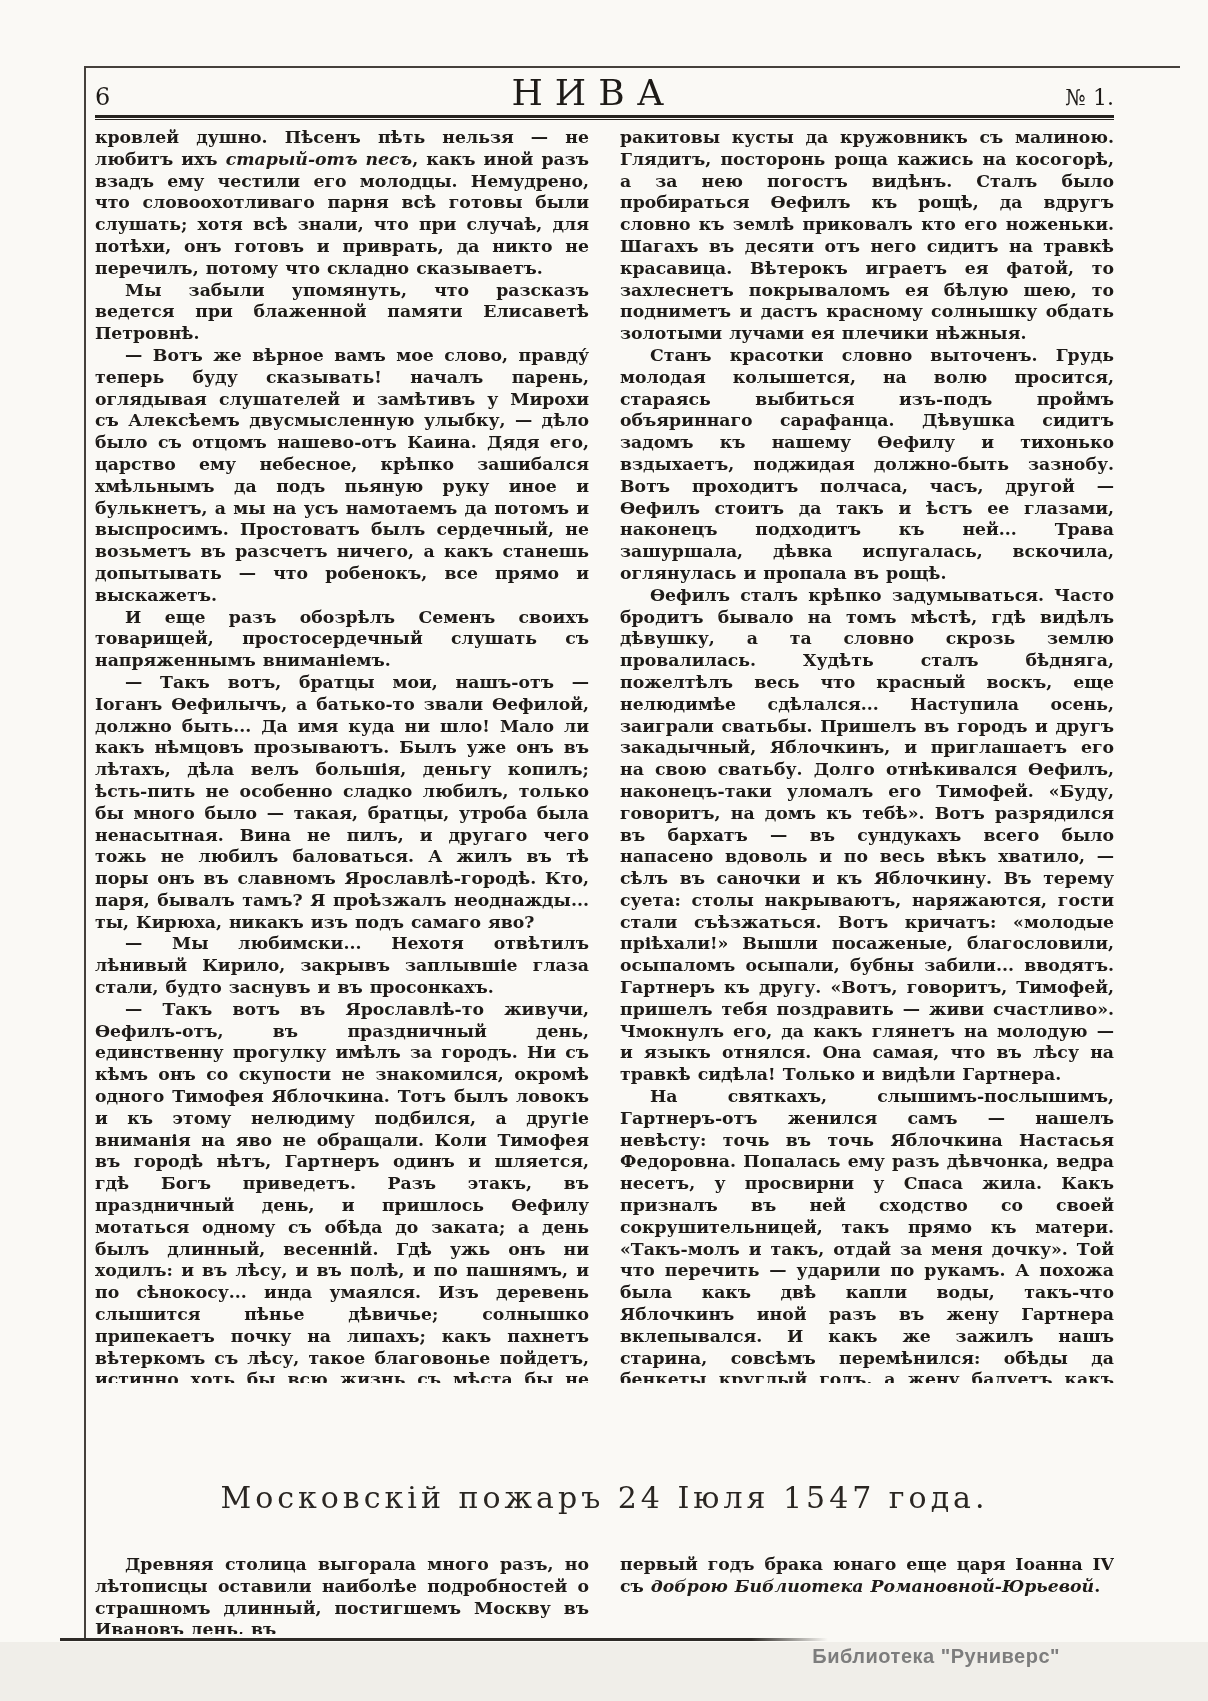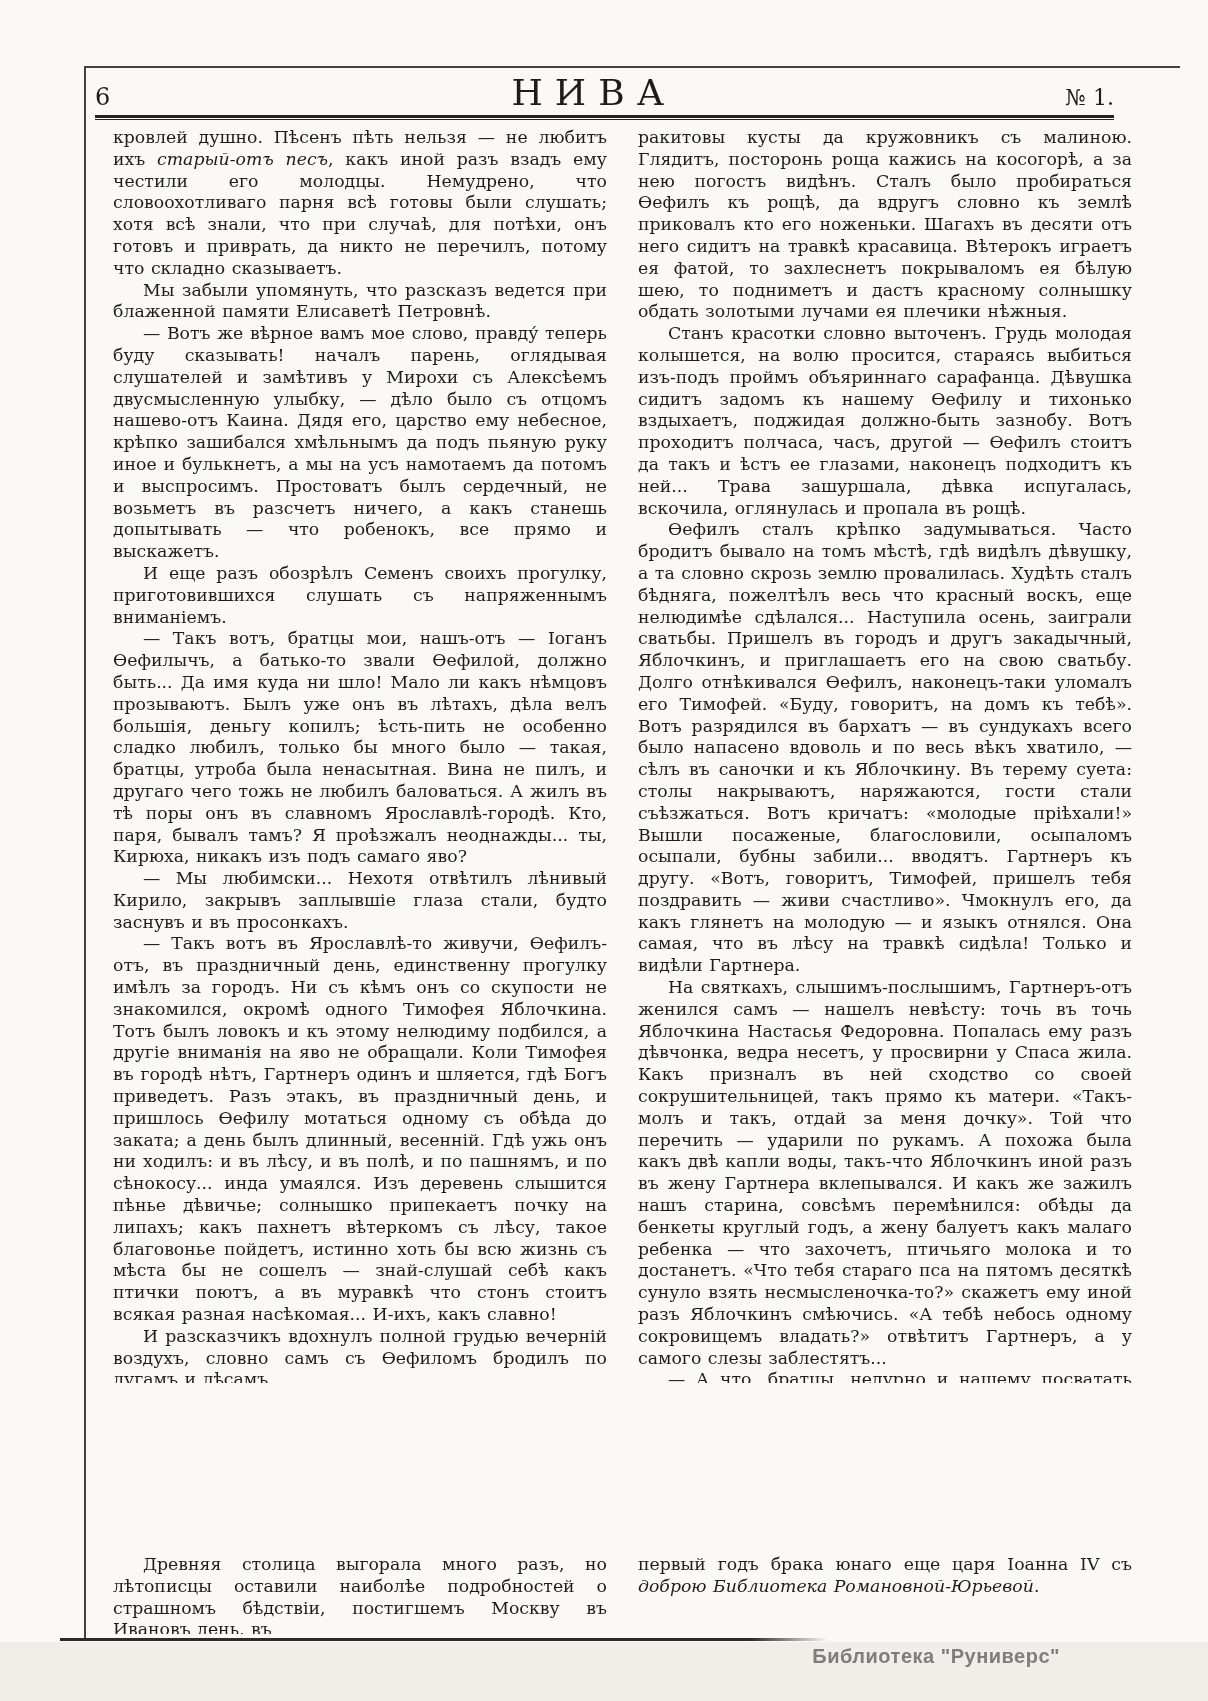"кровлей душно. Пѣсенъ пѣть нельзя" .cols { font-weight: none -> bold; left: 113px -> 95px }
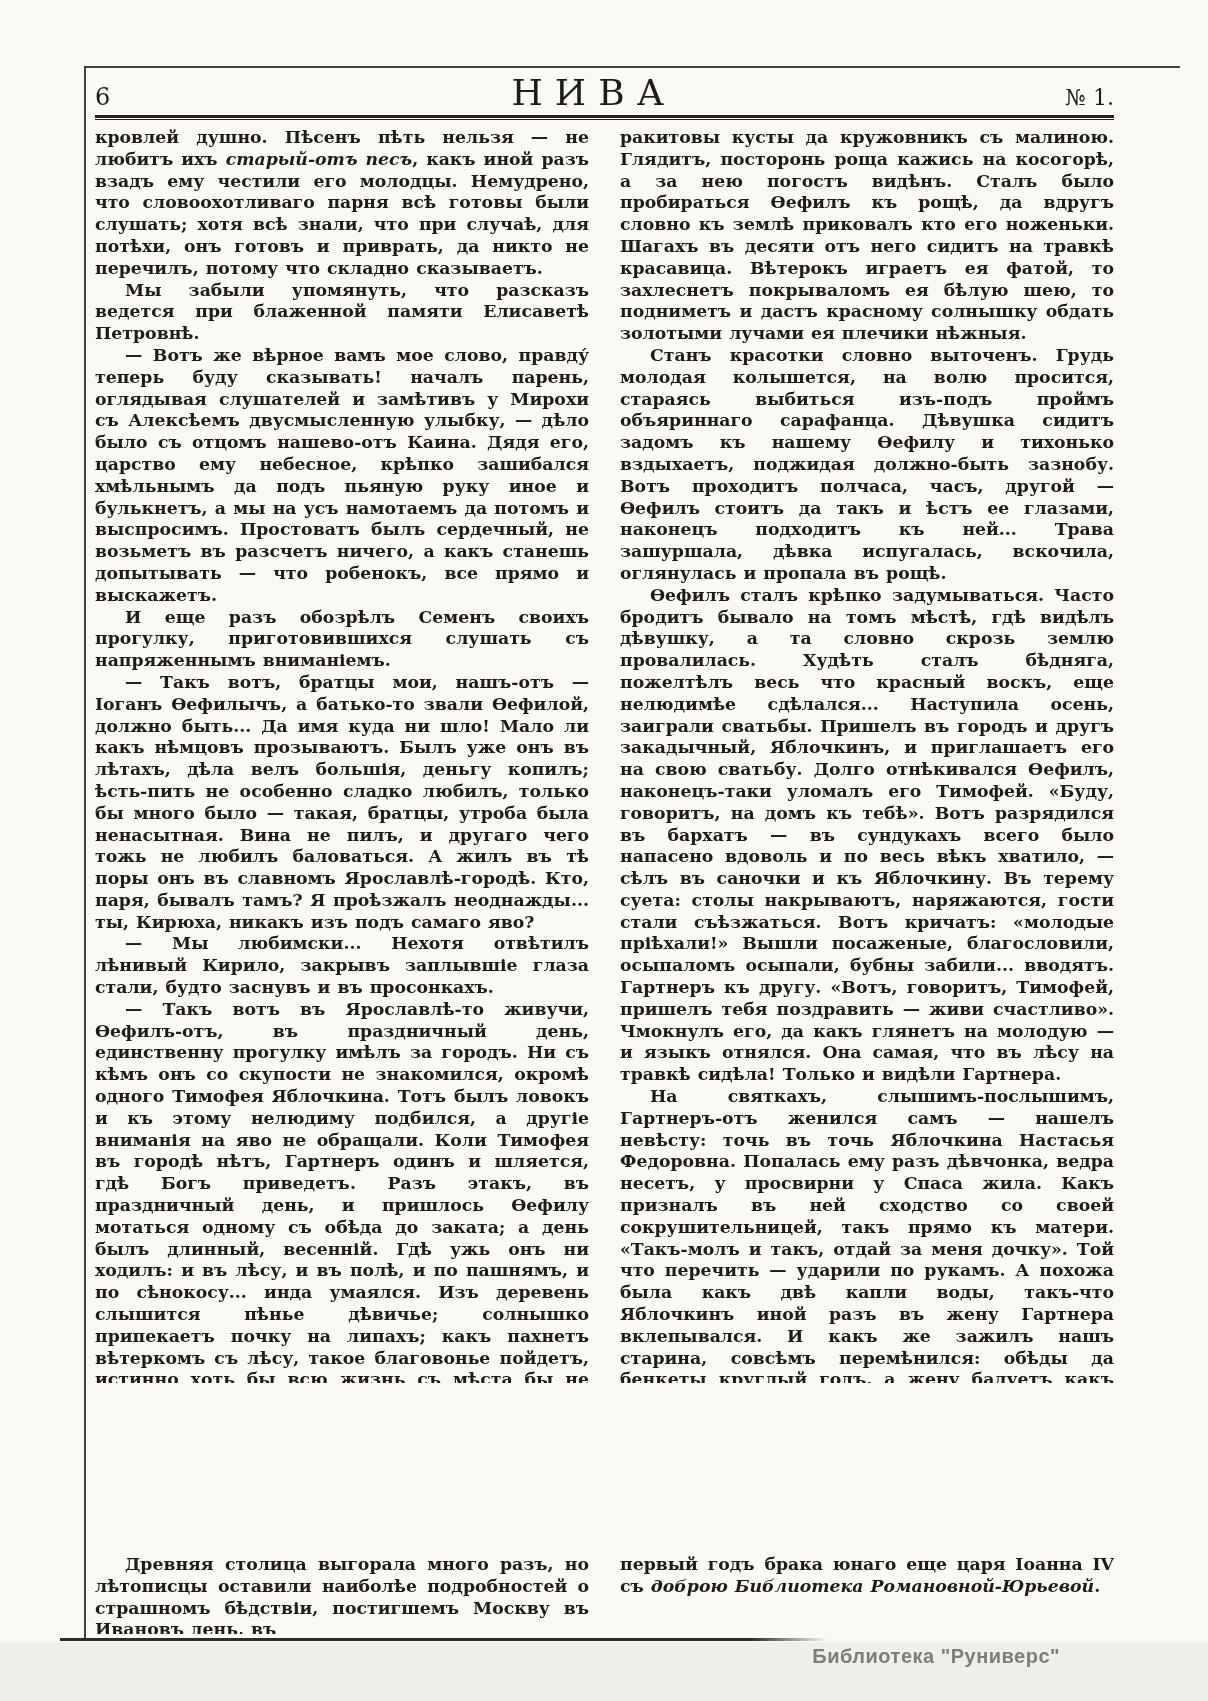"И еще разъ обозрѣлъ Семенъ" span { text: прогулку, приготовившихся -> товарищей, простосердечный }
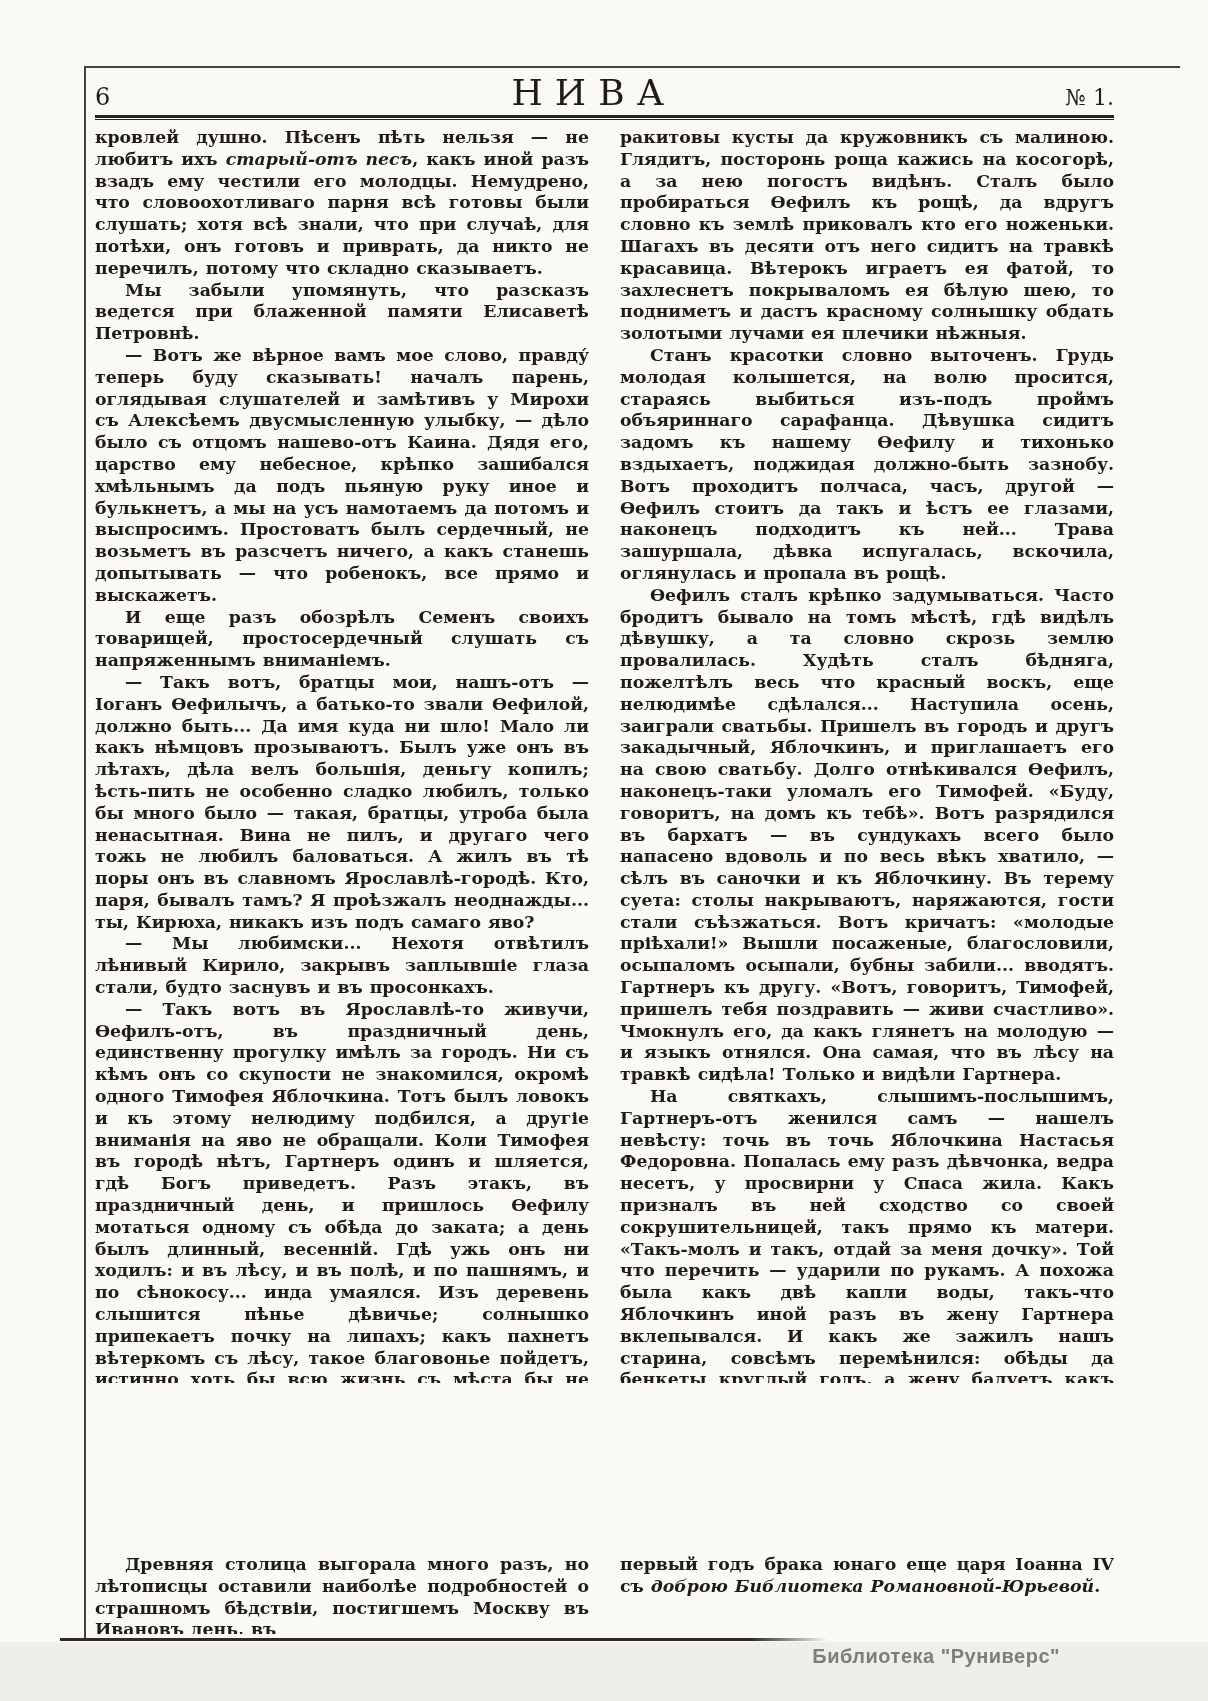"Московскій пожаръ 24 Іюля 1547" h2.article-title { html: none -> <h2>Московскій пожаръ 24 Іюля 1547 года.</h2> }
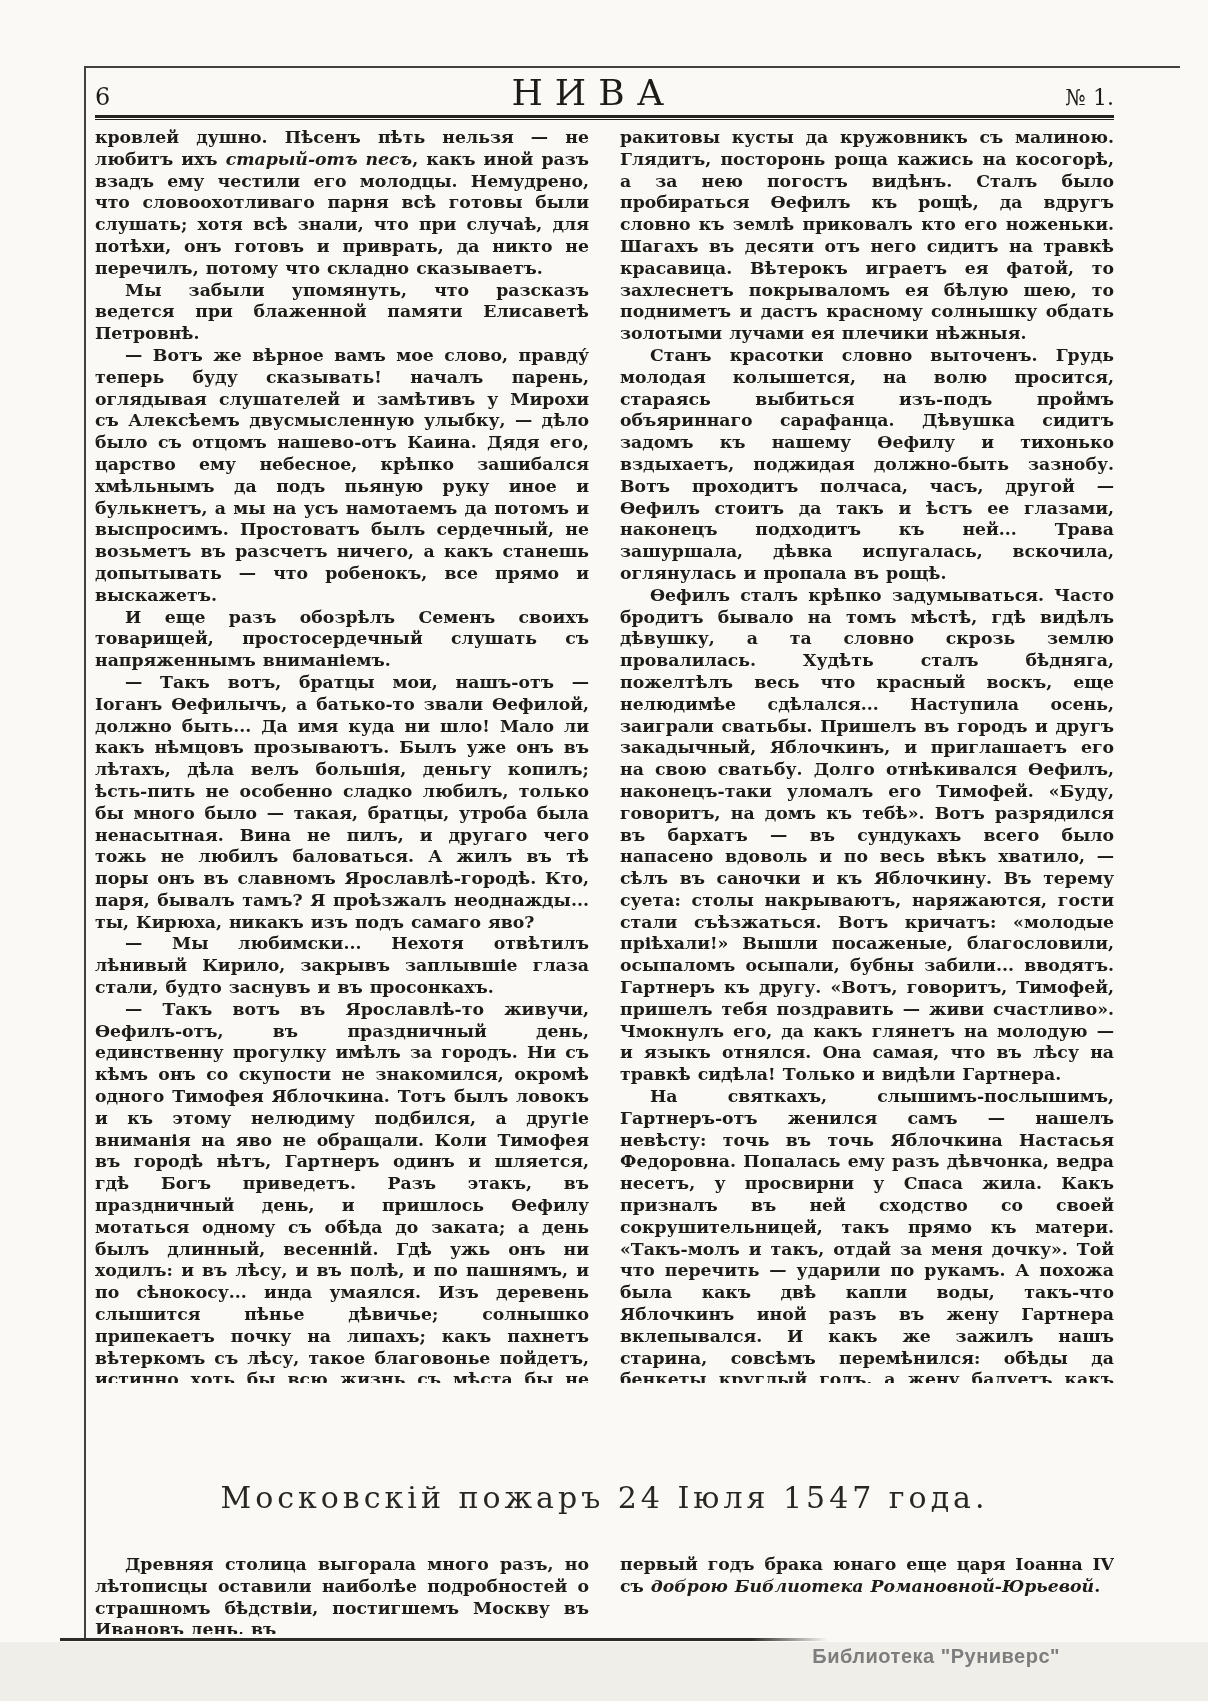"Древняя столица выгорала много разъ," span { text: бѣдствіи -> длинный }
